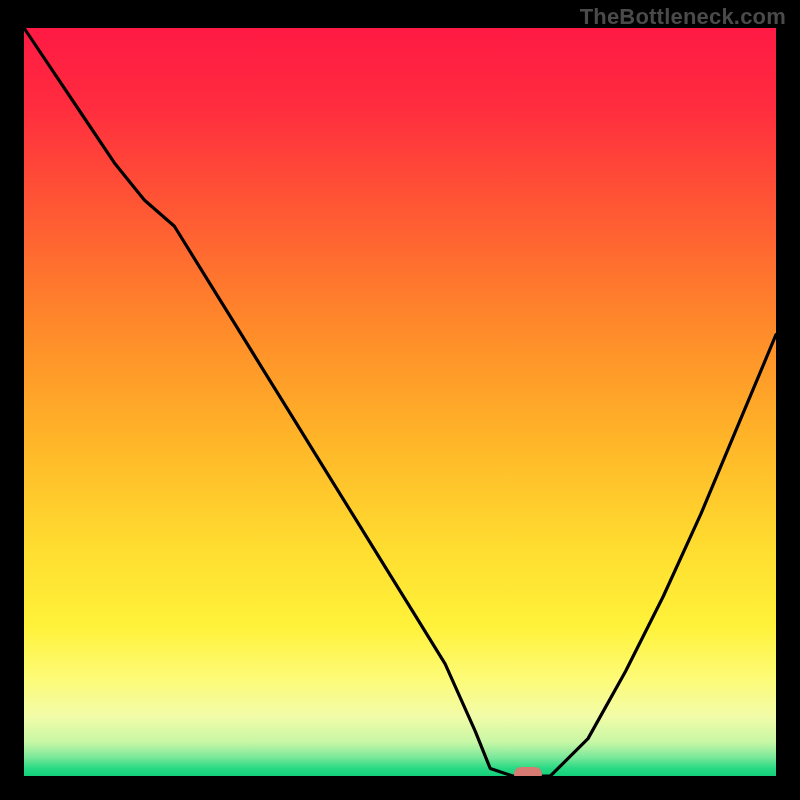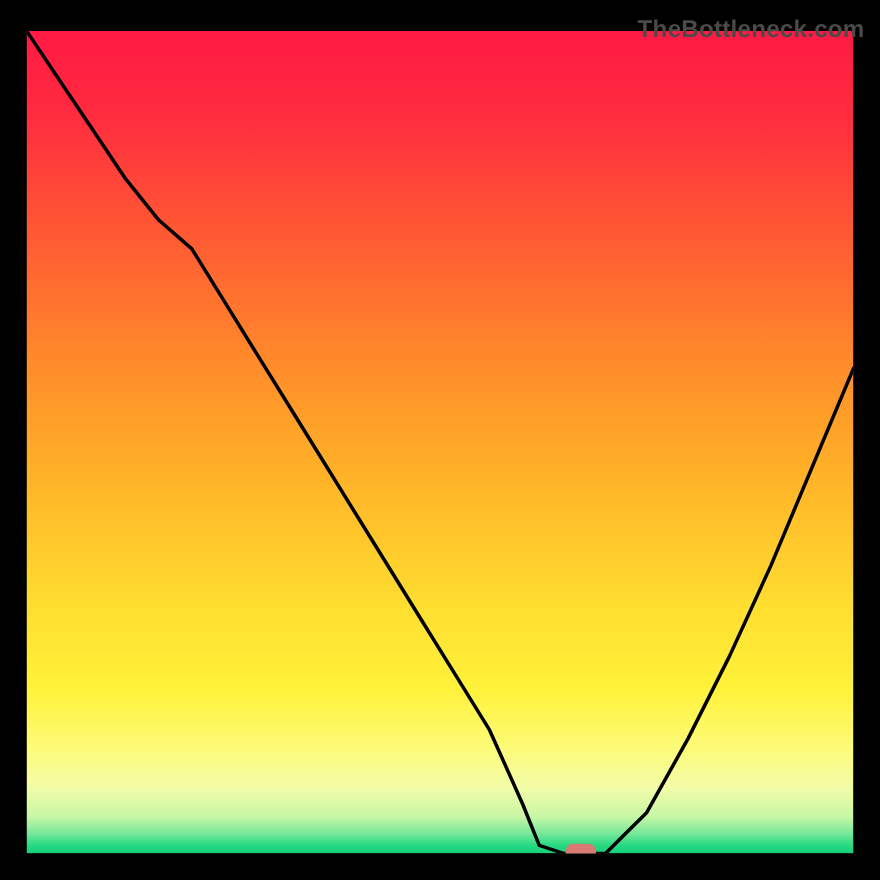"TheBottleneck.com" .watermark { top: 14px -> 4px }
